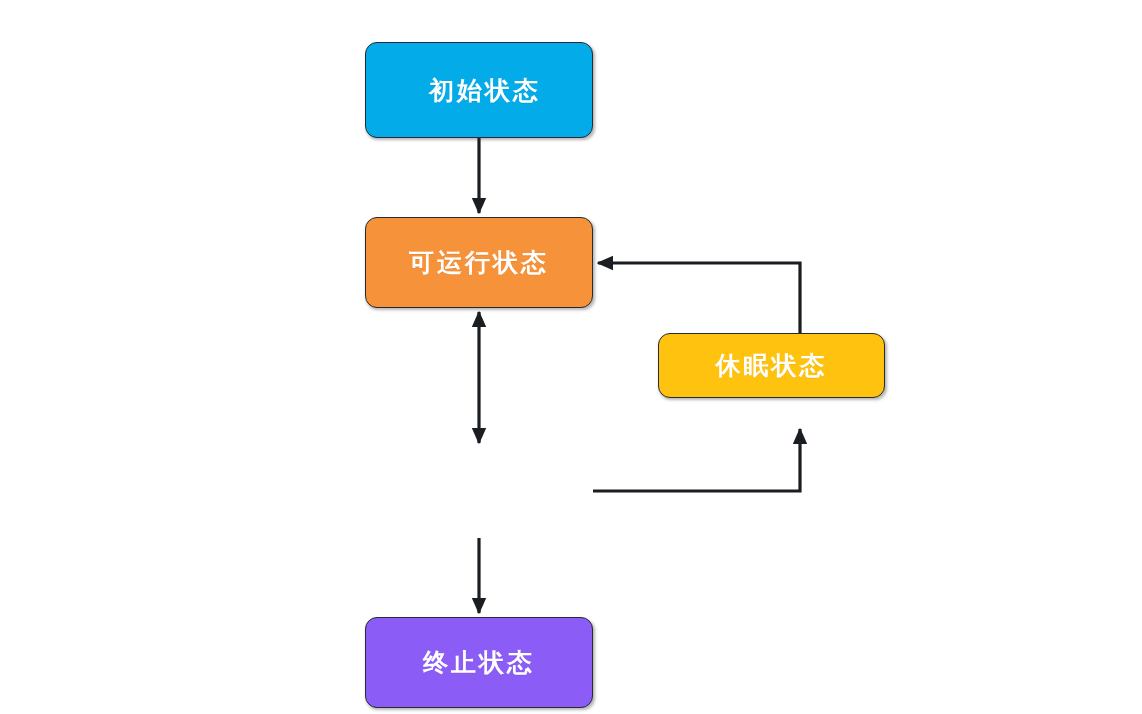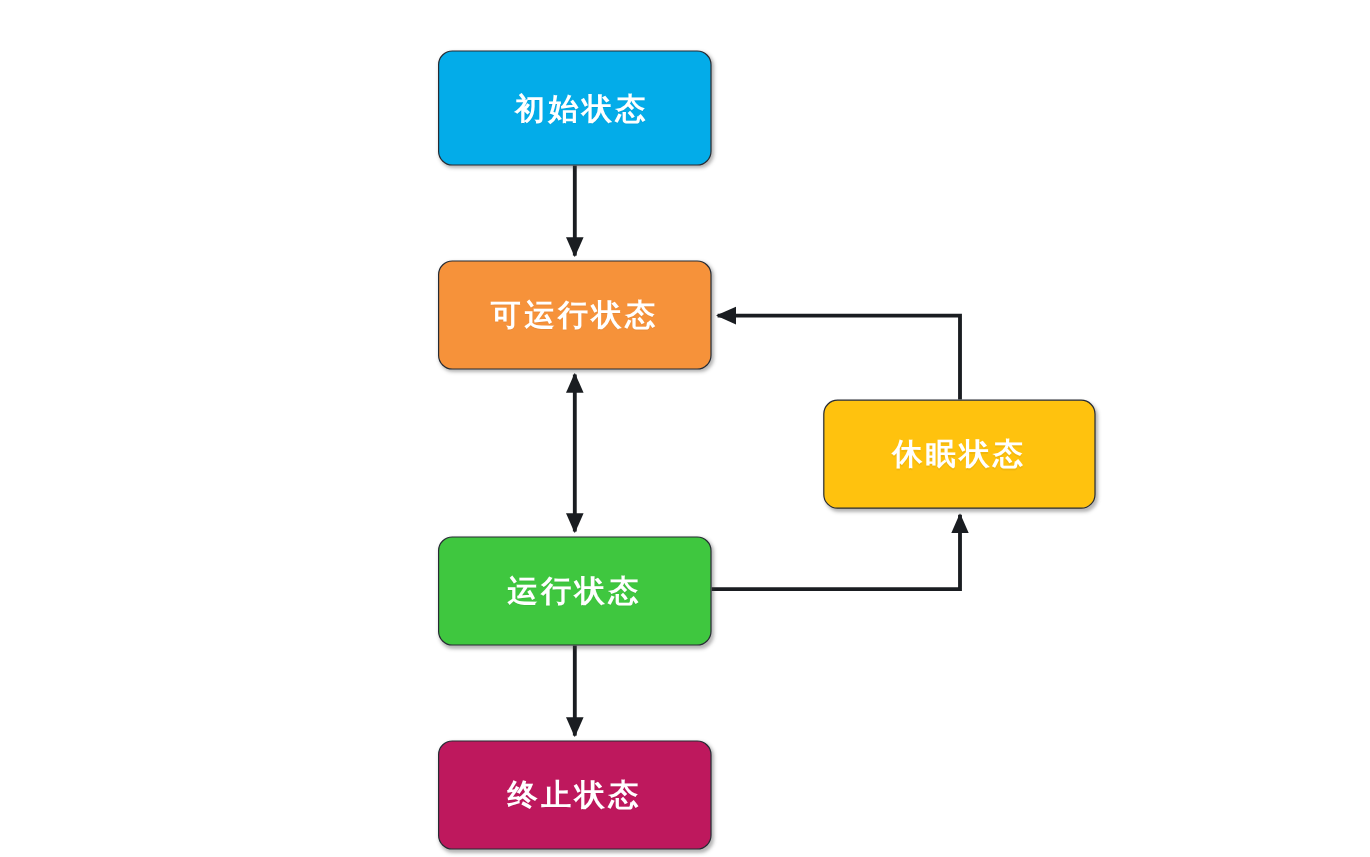"休眠状态" div.node { height: 91px -> 65px; left: 686px -> 658px }
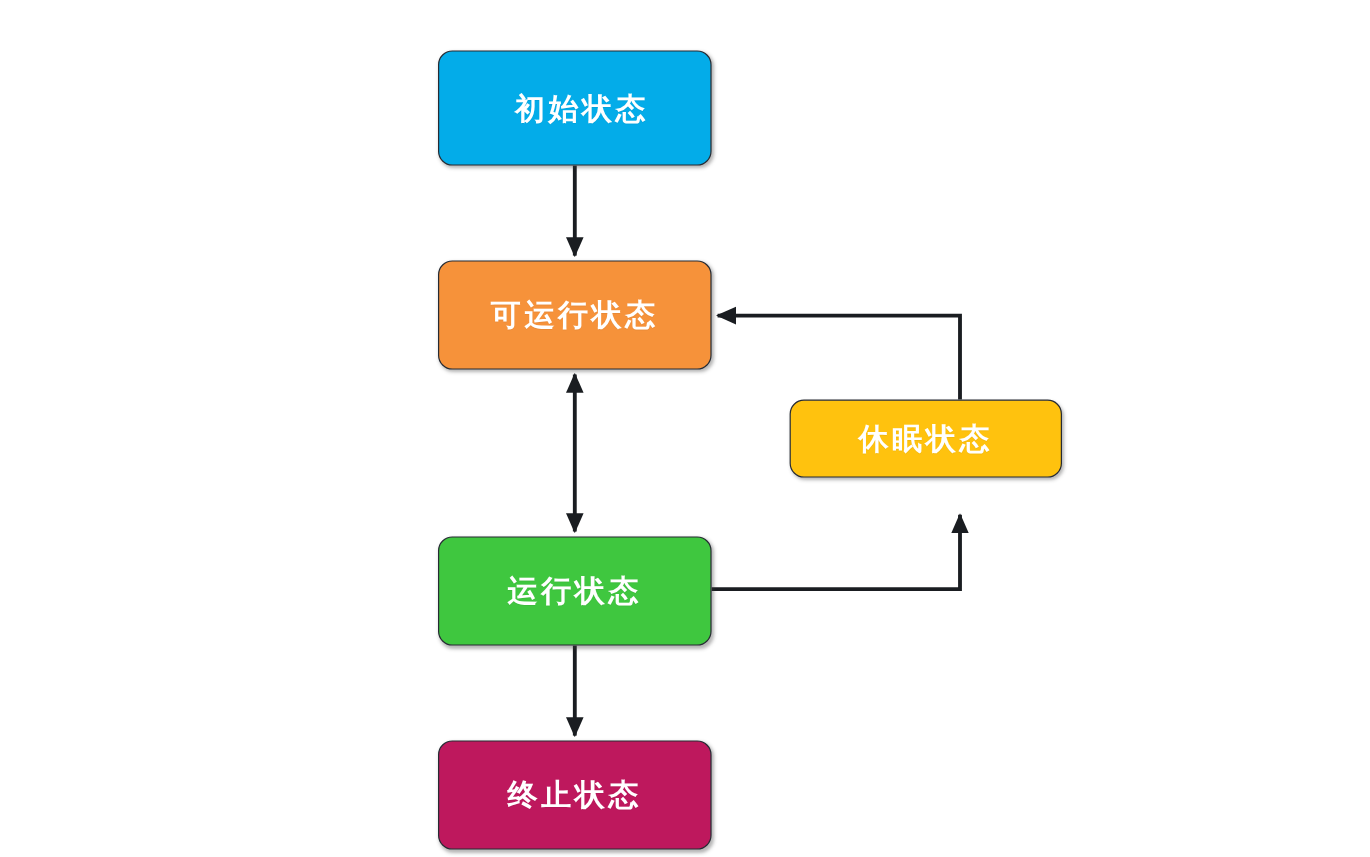"运行状态" div.node { html: <div> <span>运行状态</span> </div> -> none }
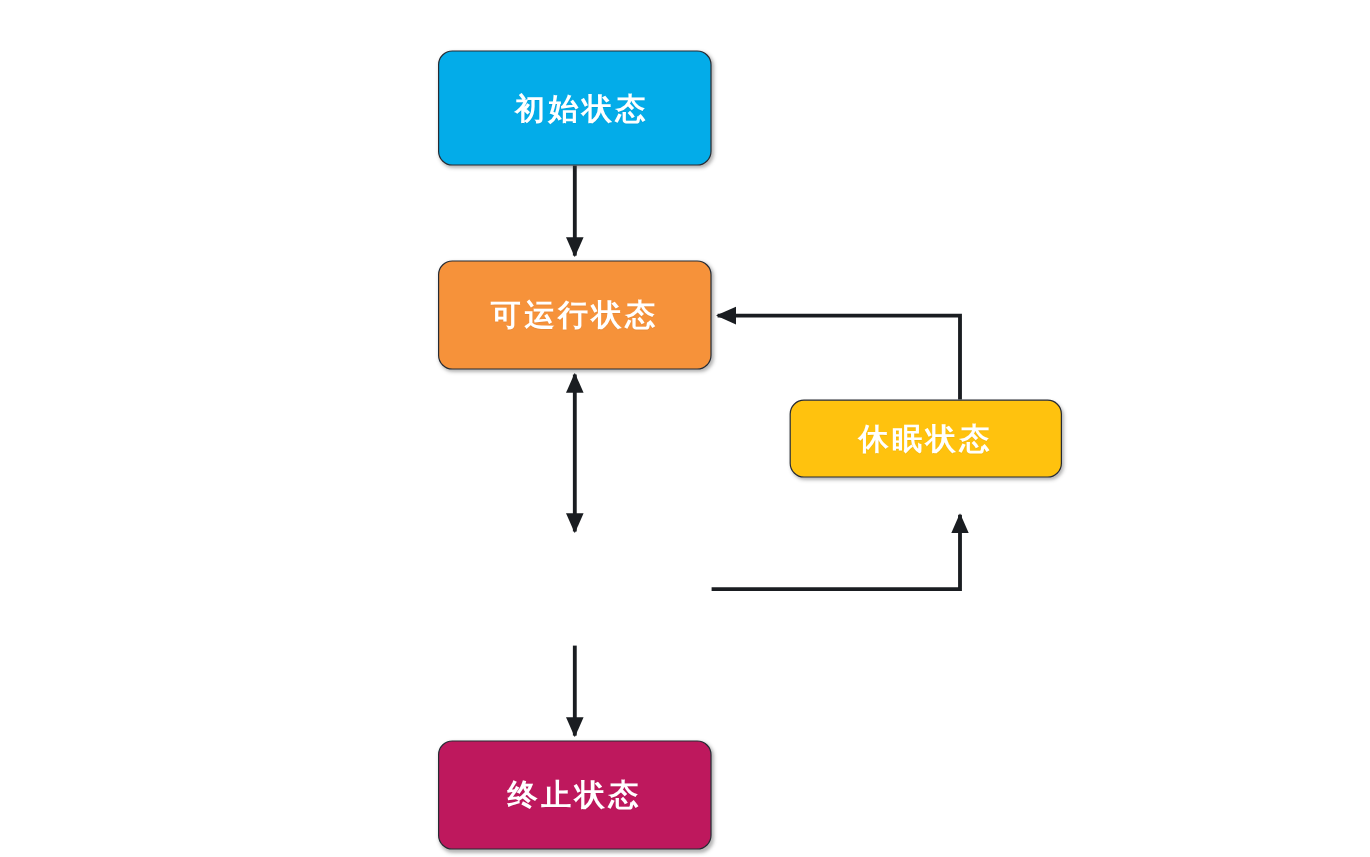"终止状态" .n-terminated { background: #be185d -> #8b5cf6 }
